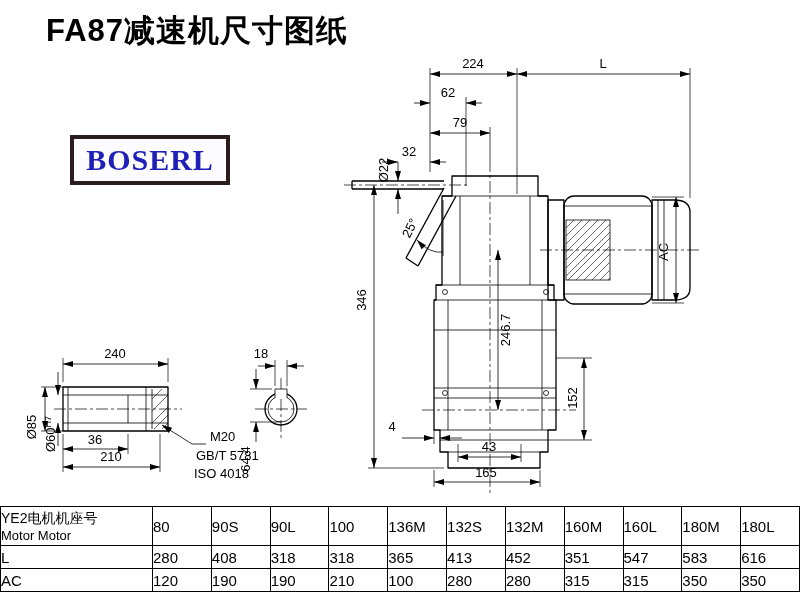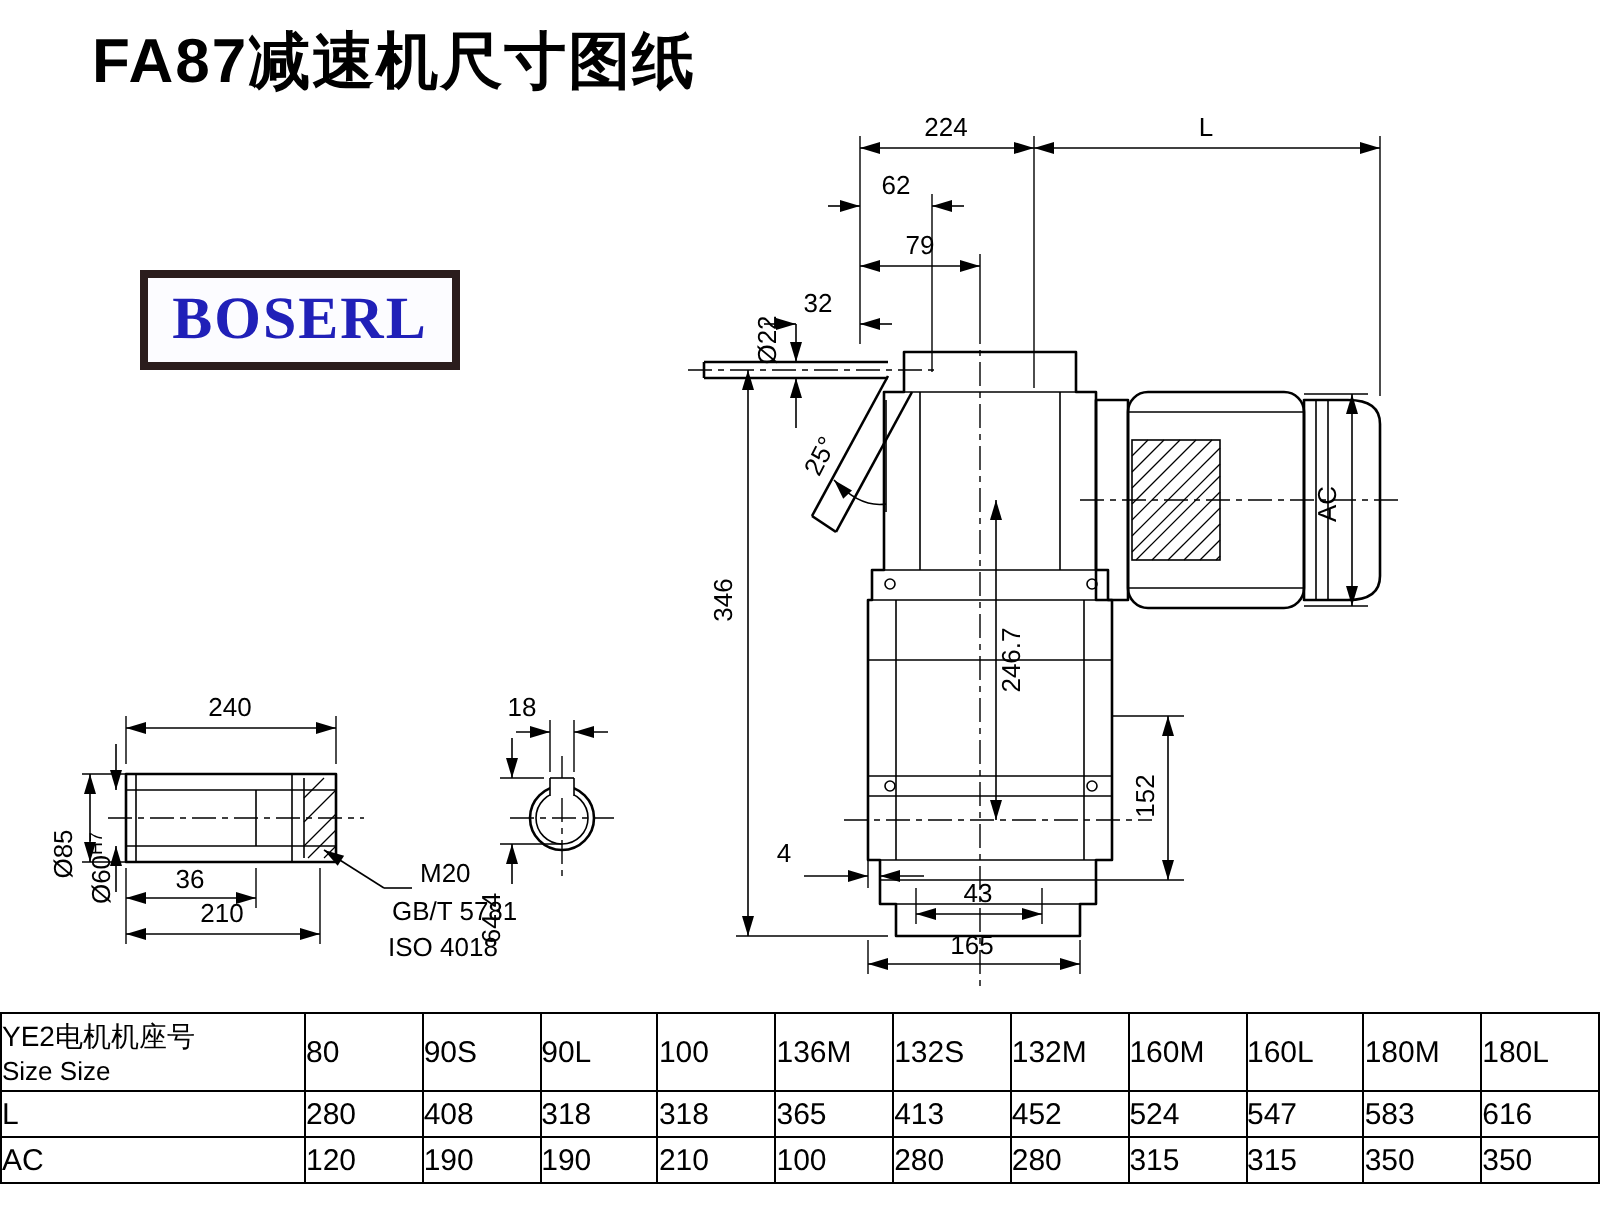"Size Size" div.hdr-en { text: Size Size -> Motor Motor }
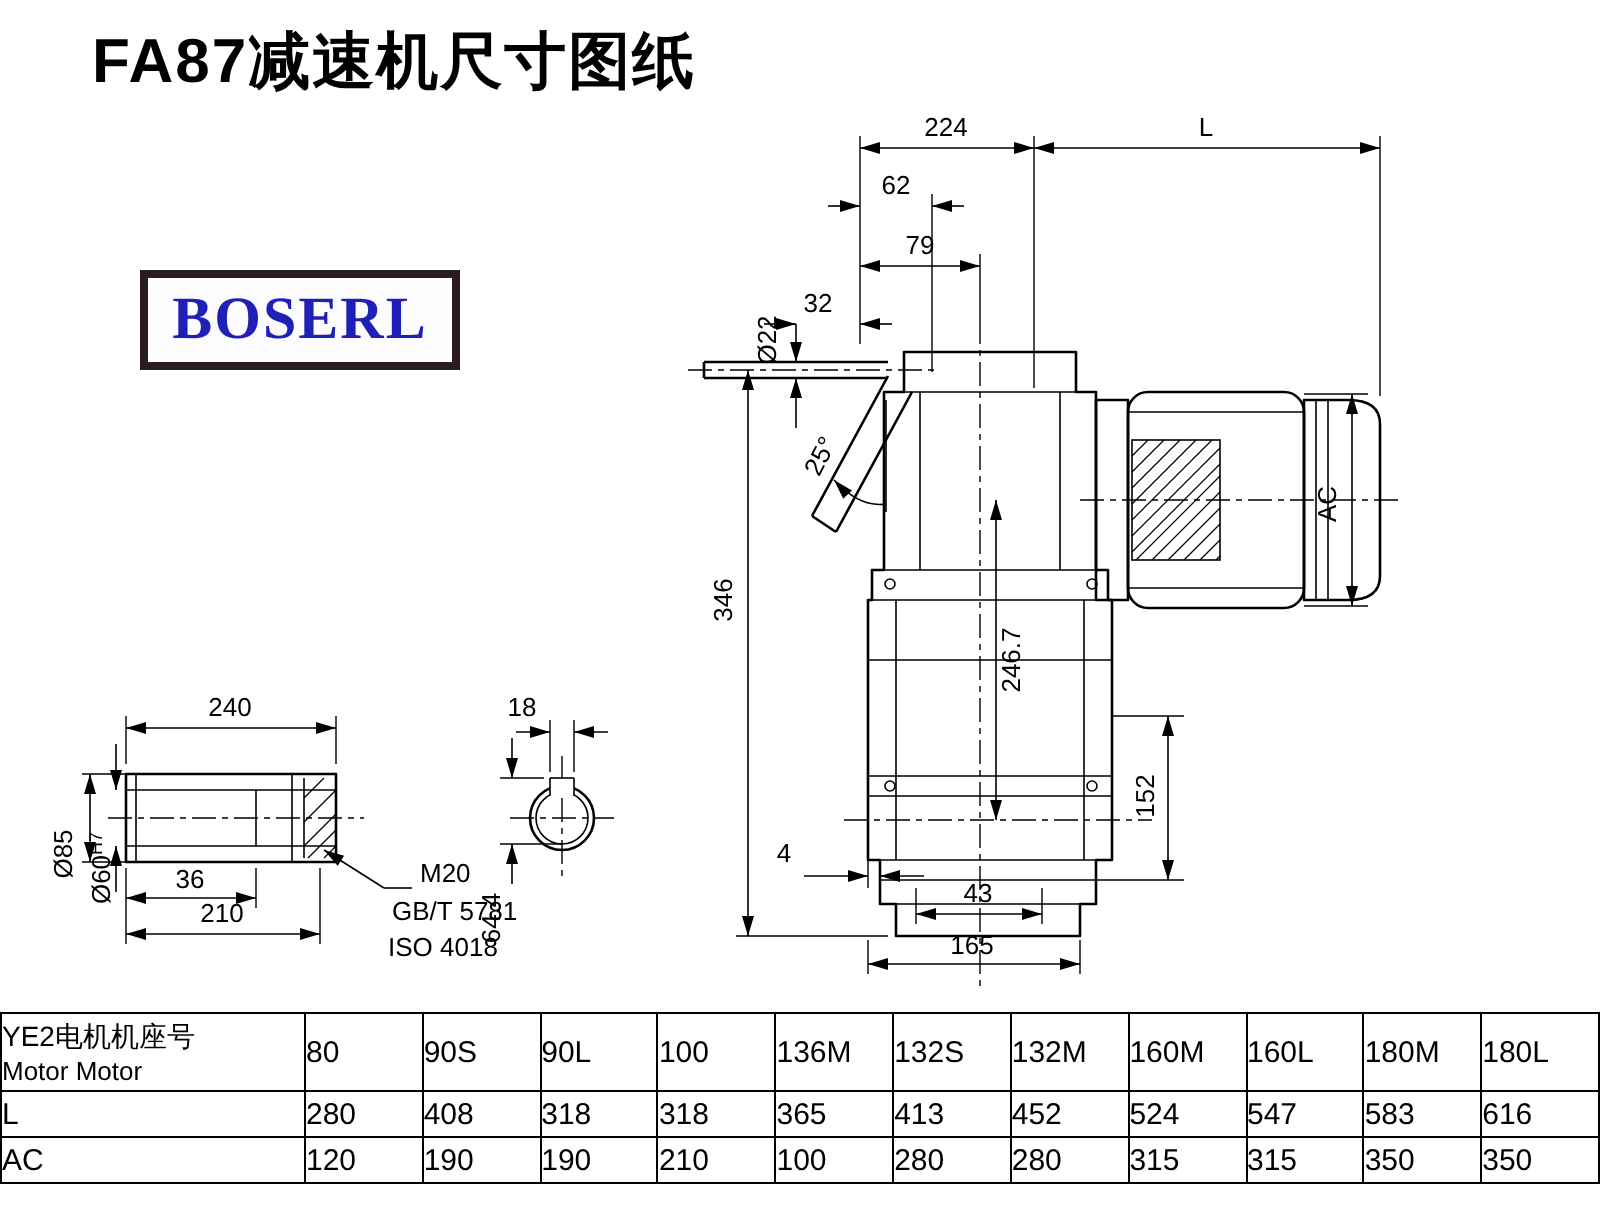"524" td { text: 524 -> 351 }
